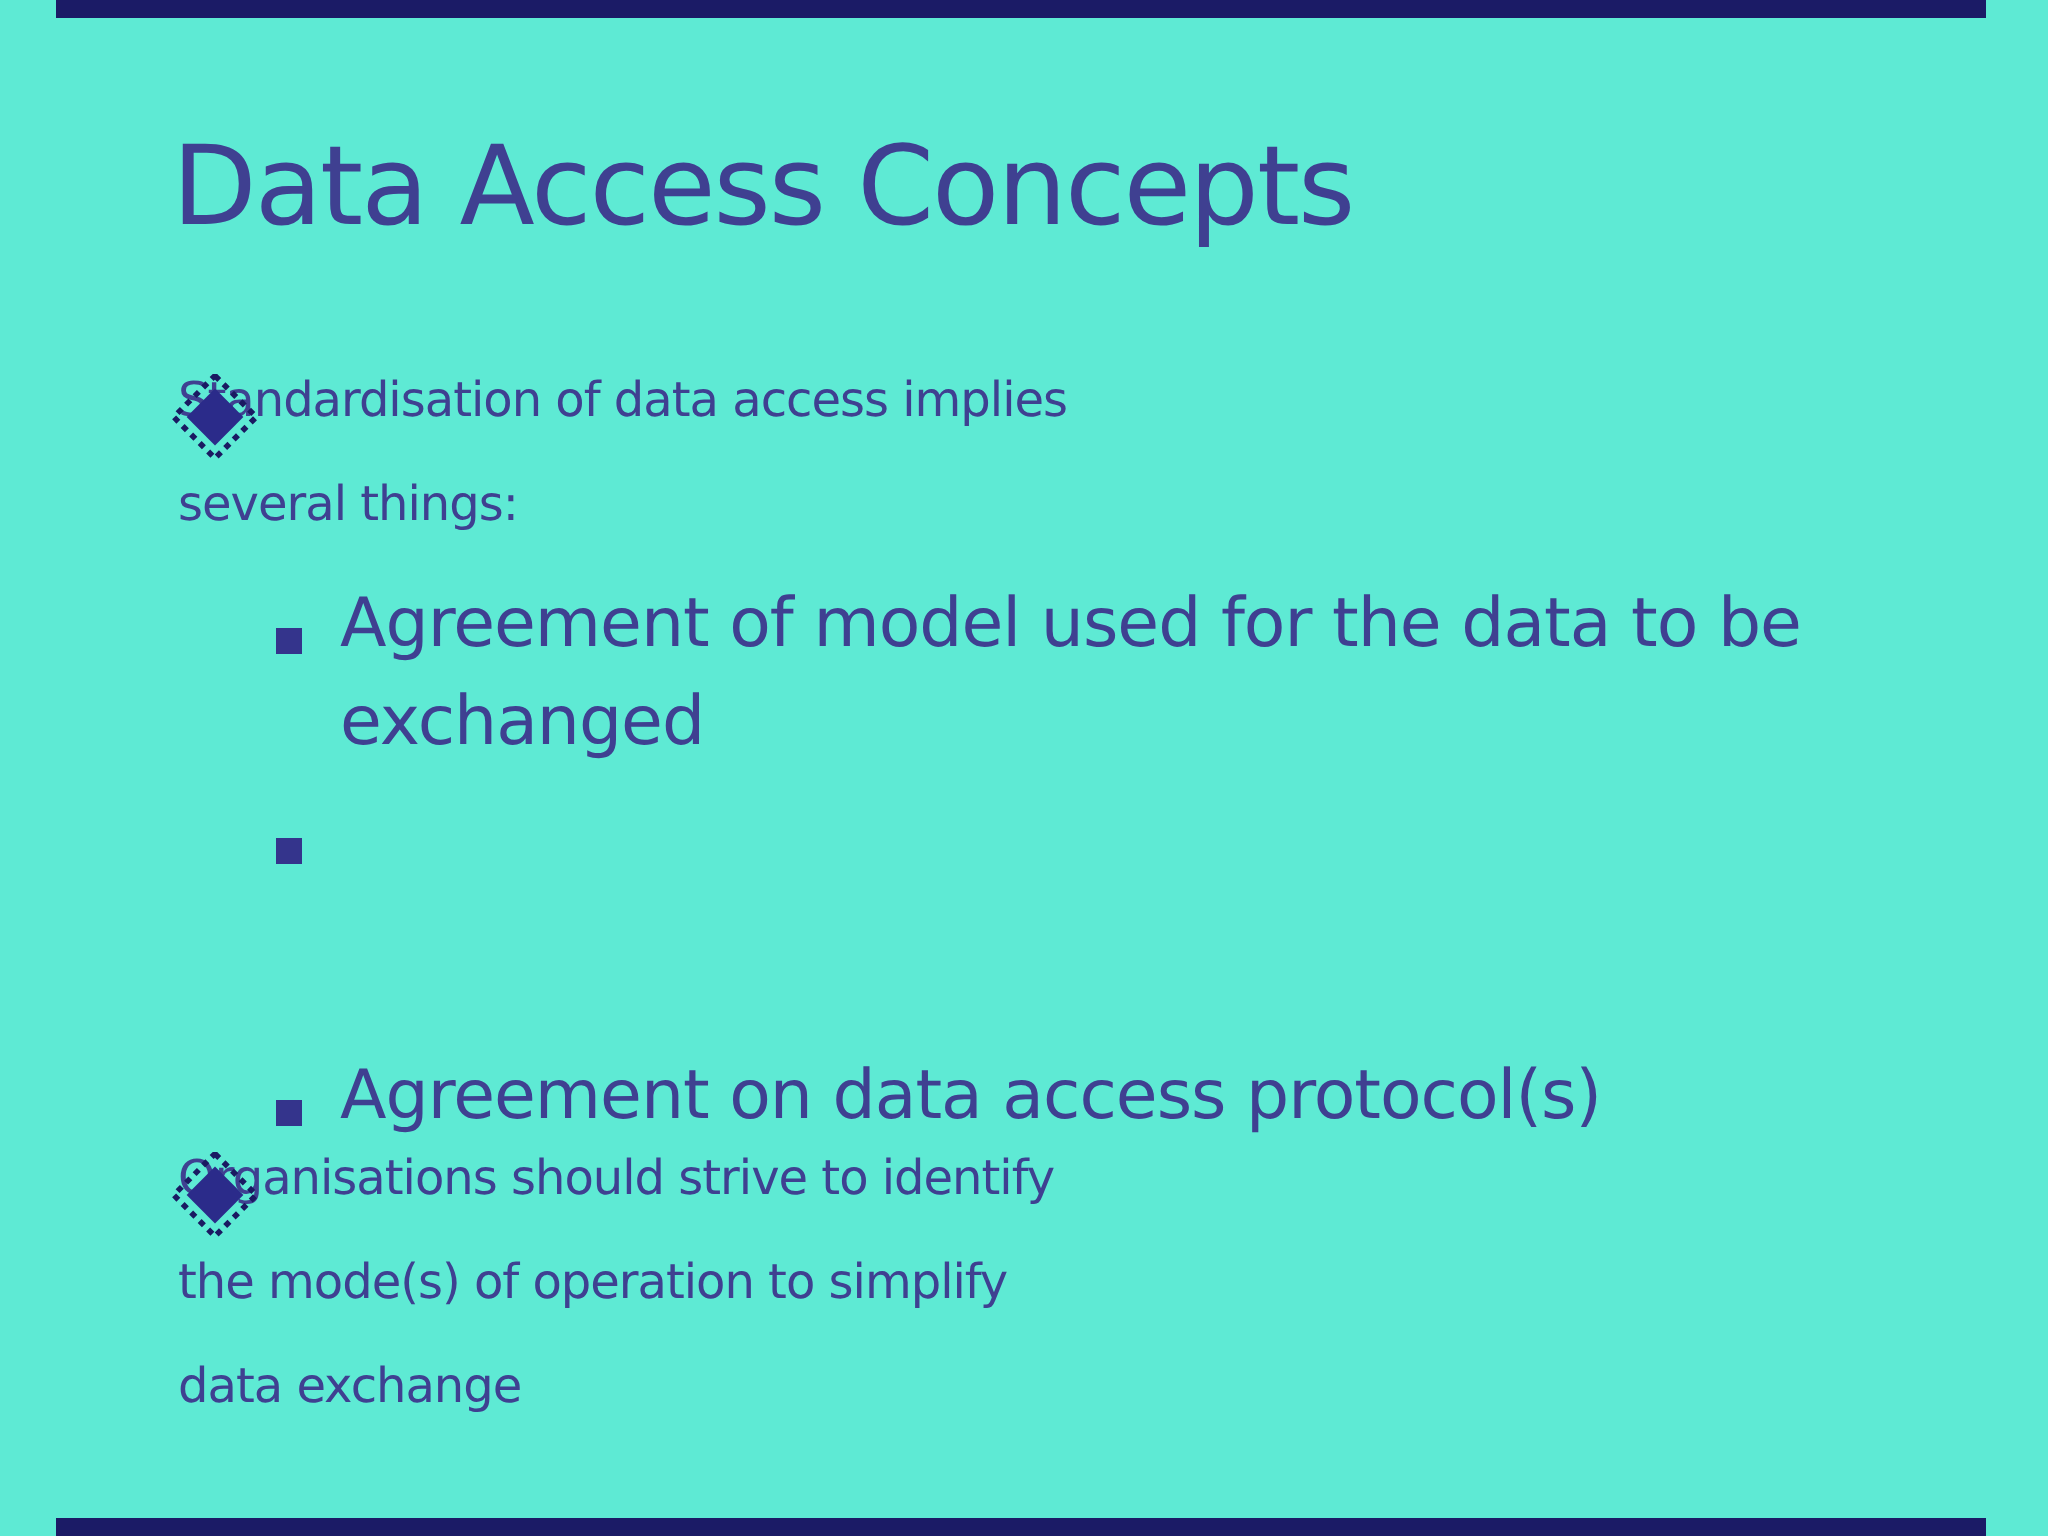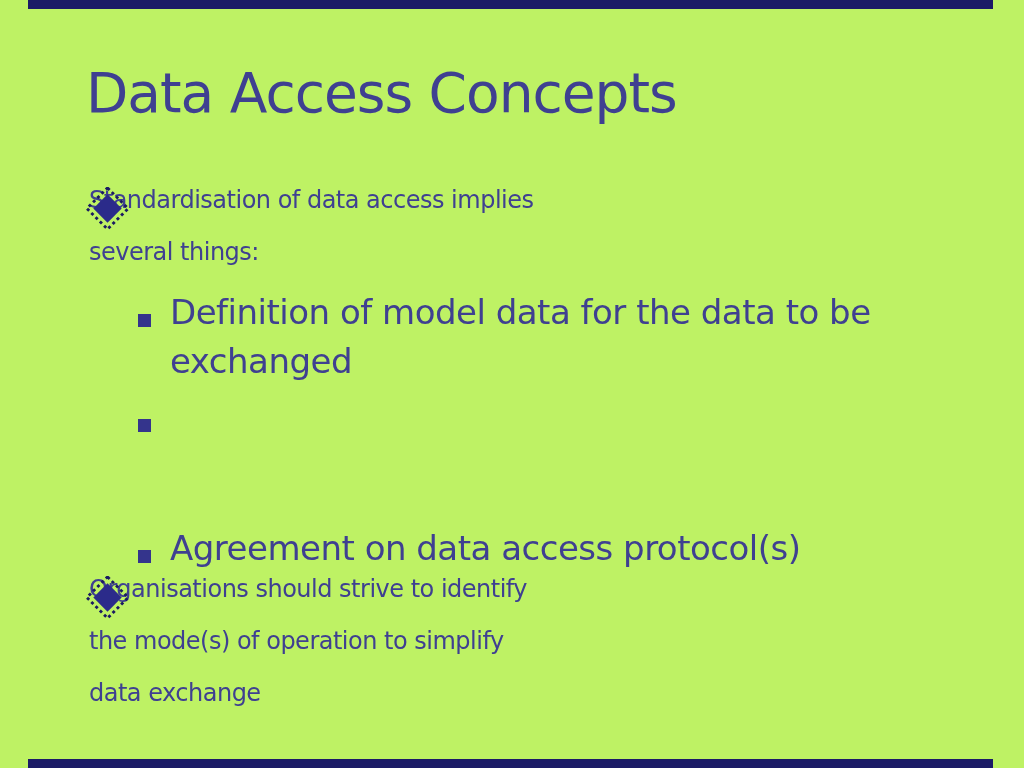"Data Access Concepts" .slide { background: #bef264 -> #5eead4 }
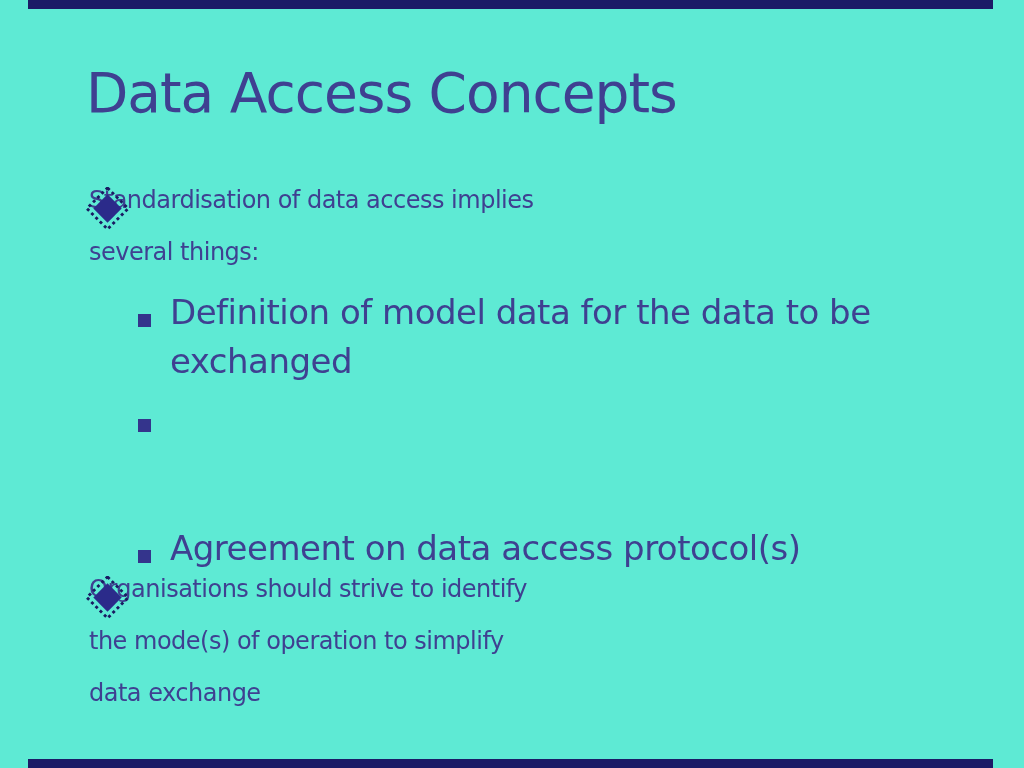"Definition of model data for" span.ptext { text: Definition of model data -> Agreement of model used }
